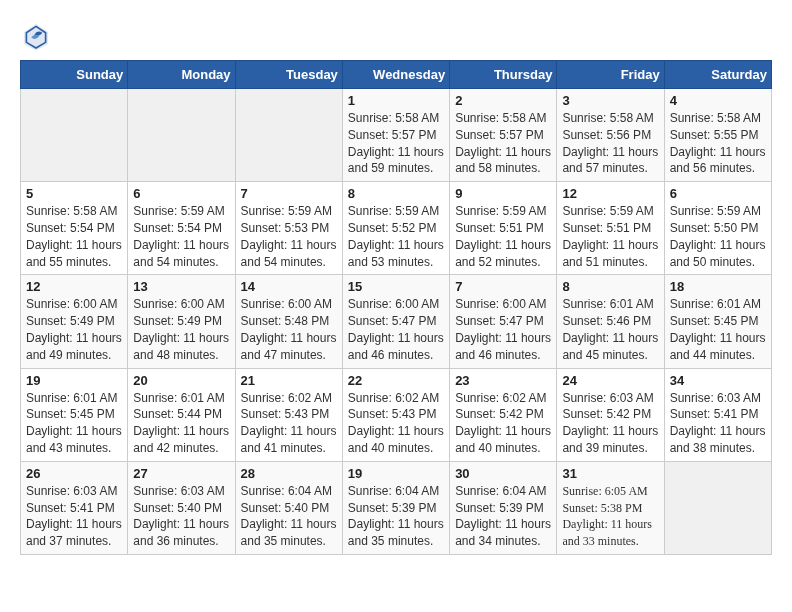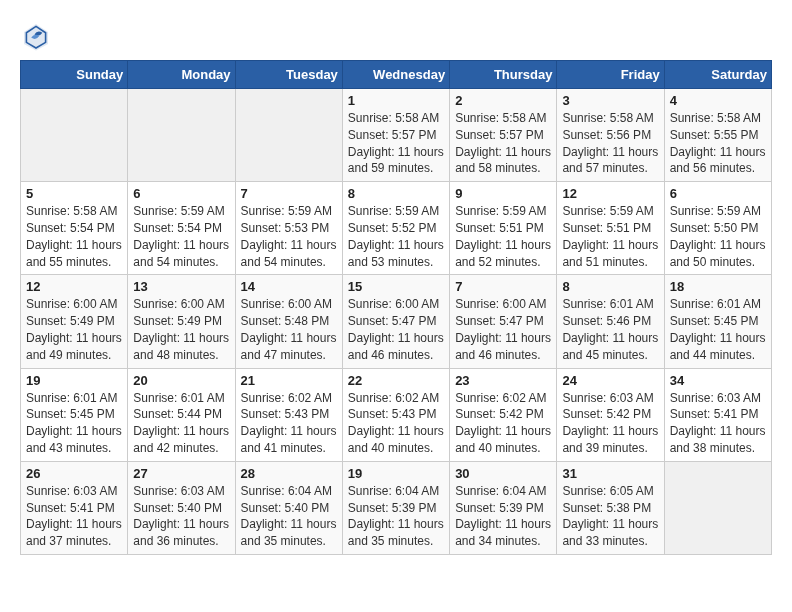"Sunrise: 6:05 AM" div.day-info { font-family: none -> Liberation Serif, serif }
